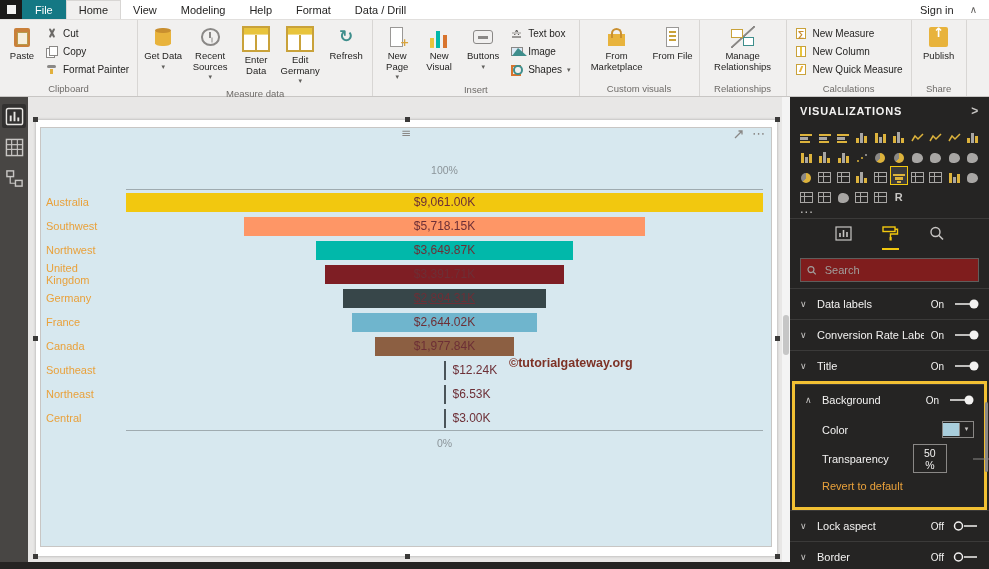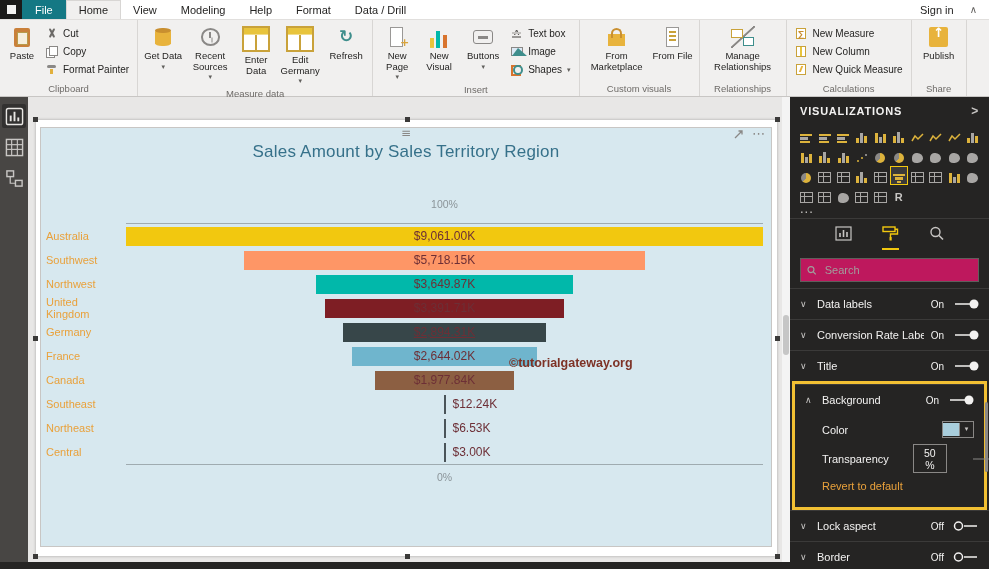"Sales Amount by Sales Territory" div.vtitle { html: <div>Sales Amount by Sales Territory Region</div> -> none }
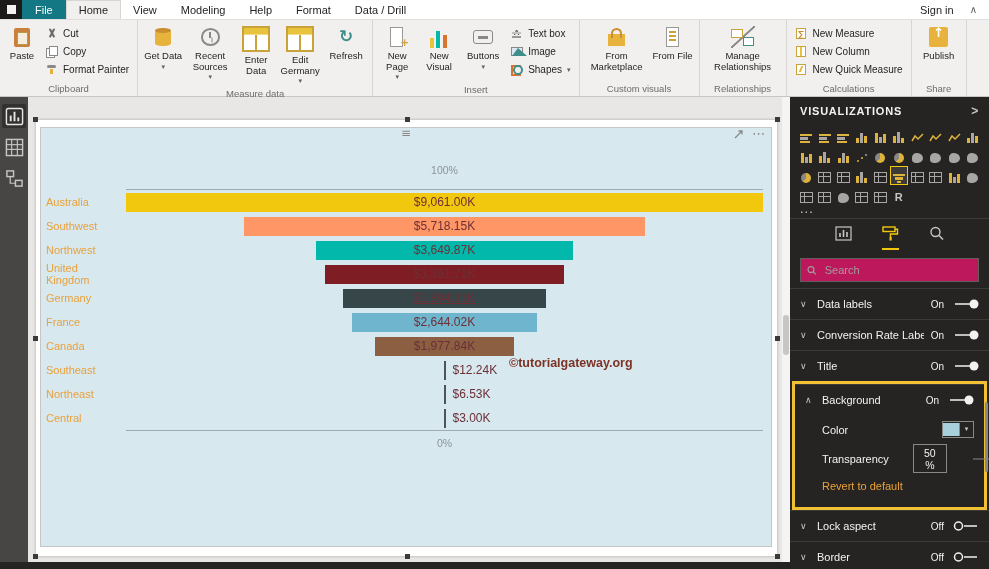"Search" .searchbox { background: #be185d -> #7f1d1d }
